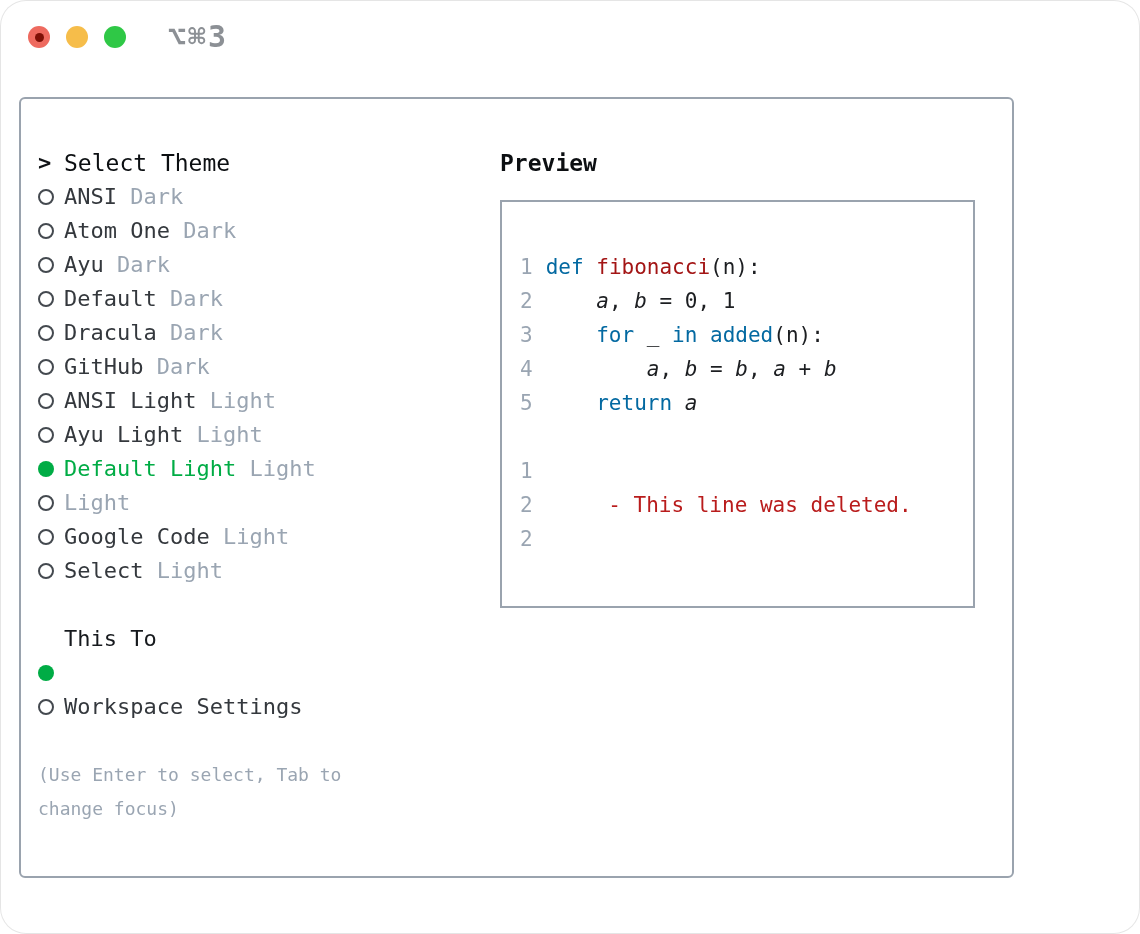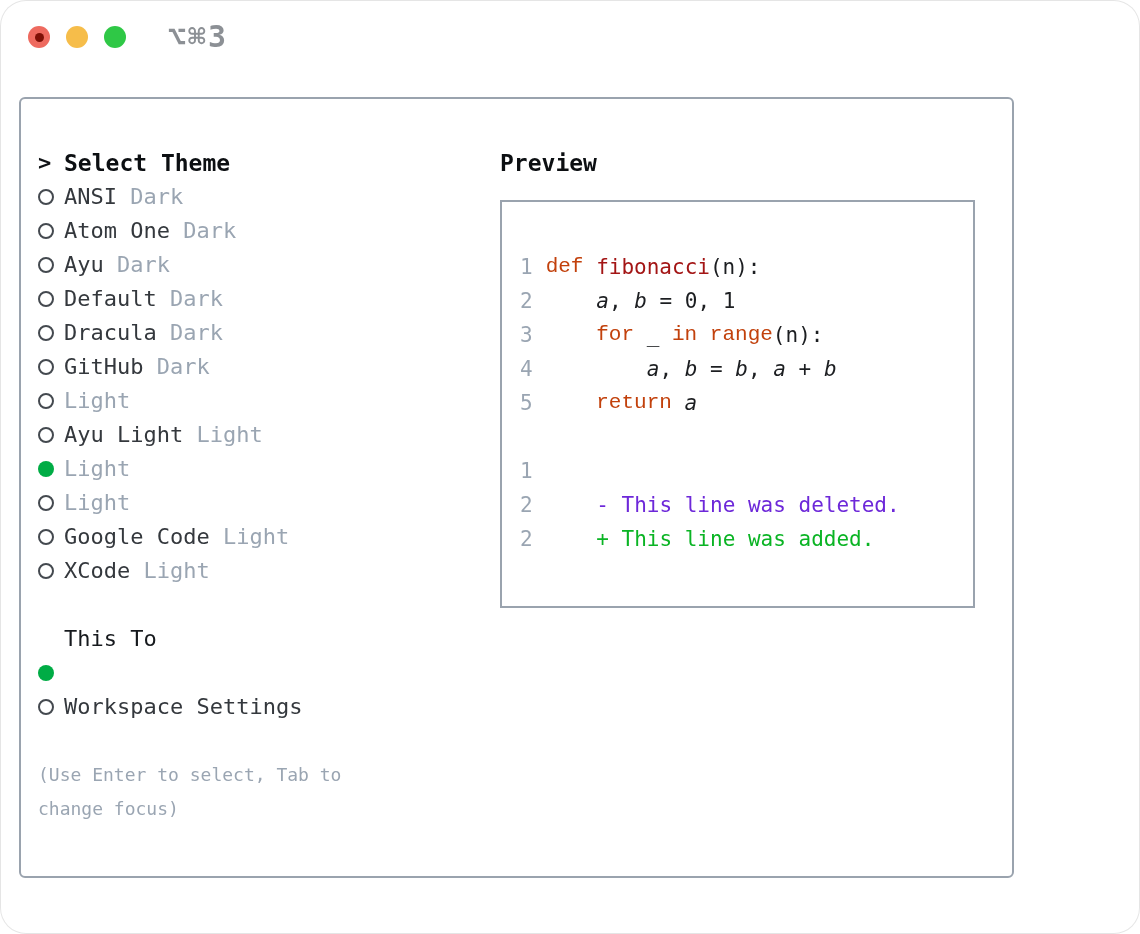"Select Theme" .header-label { font-weight: bold -> normal }
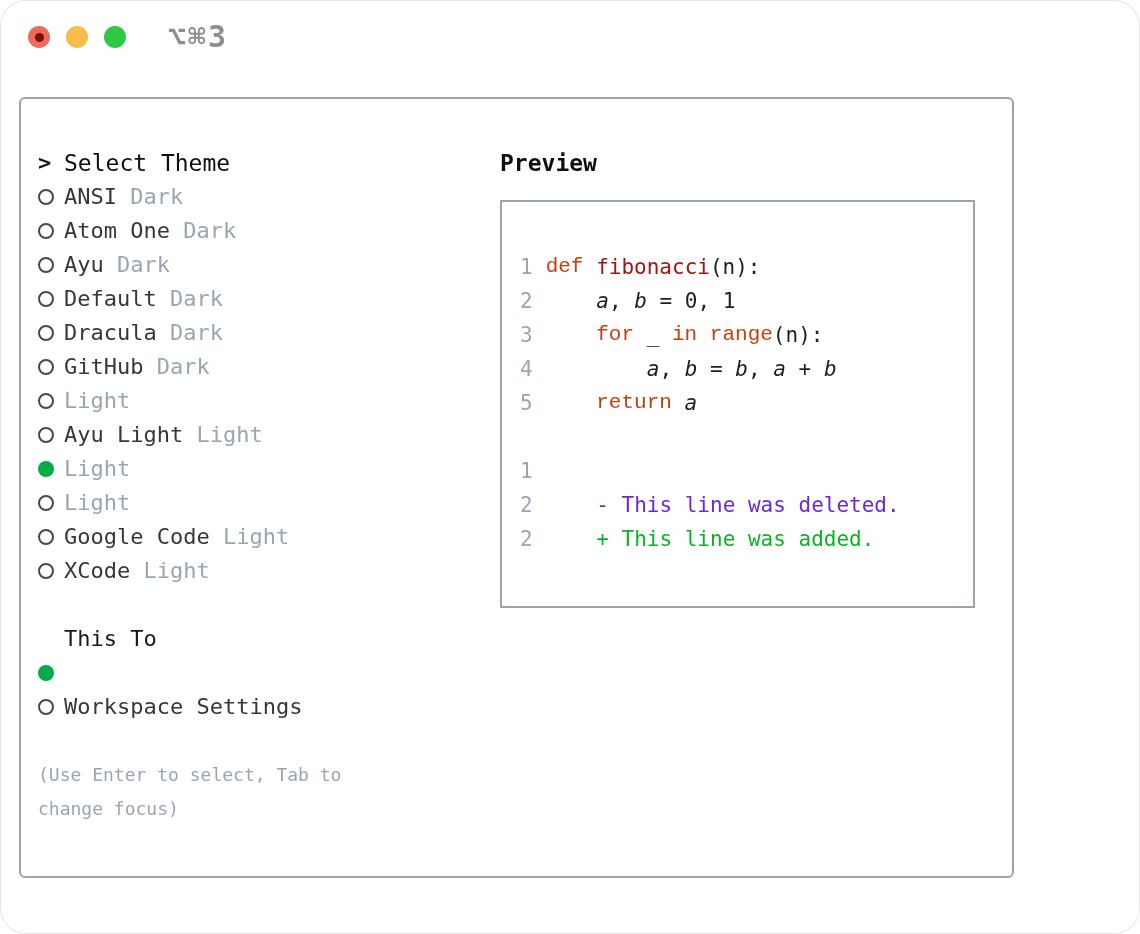"def" .tok-kw { color: #c2410c -> #0369a1; font-family: Liberation Mono, monospace -> none }
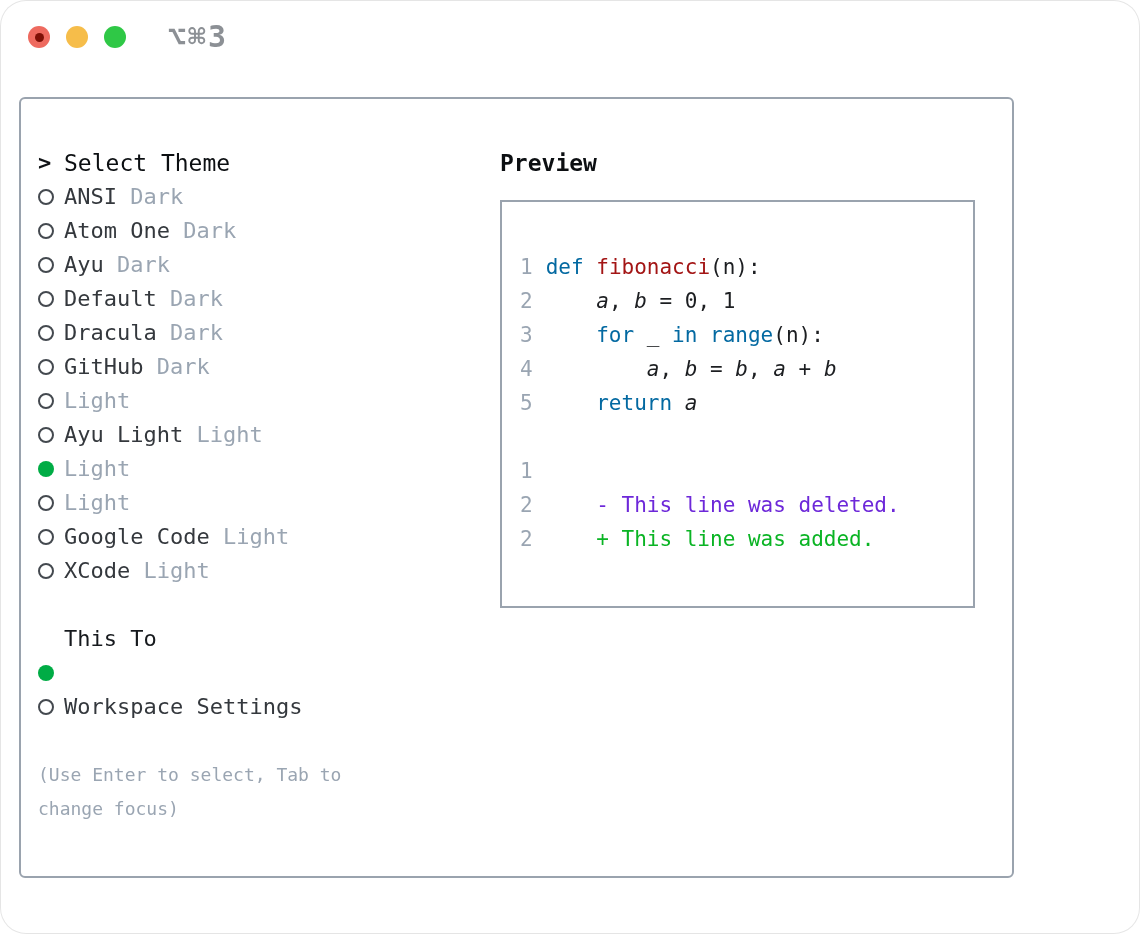"range" span.tok-kw { text: range -> added }
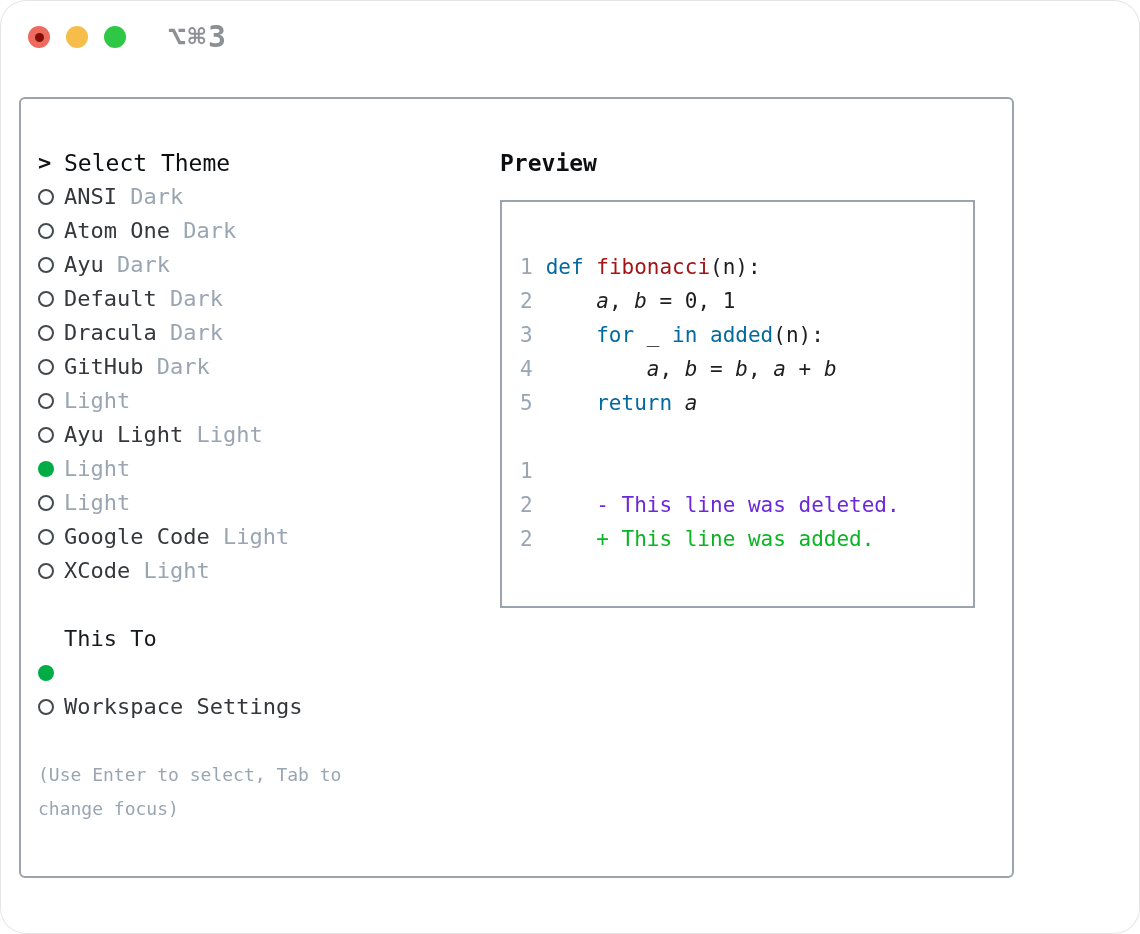"ANSI Light" span.item-name { html: none -> <span>ANSI Light </span> }
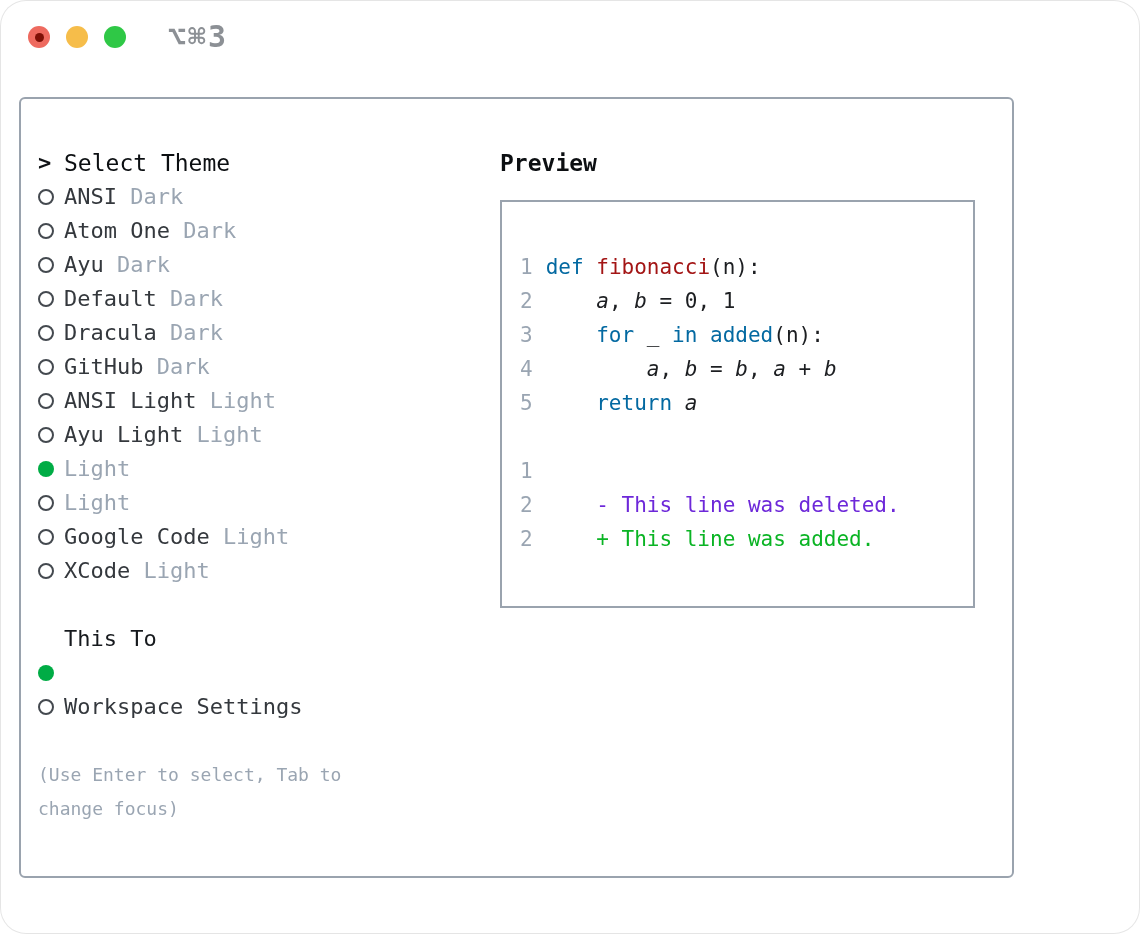"Default Light" span.item-name { html: none -> <span>Default Light </span> }
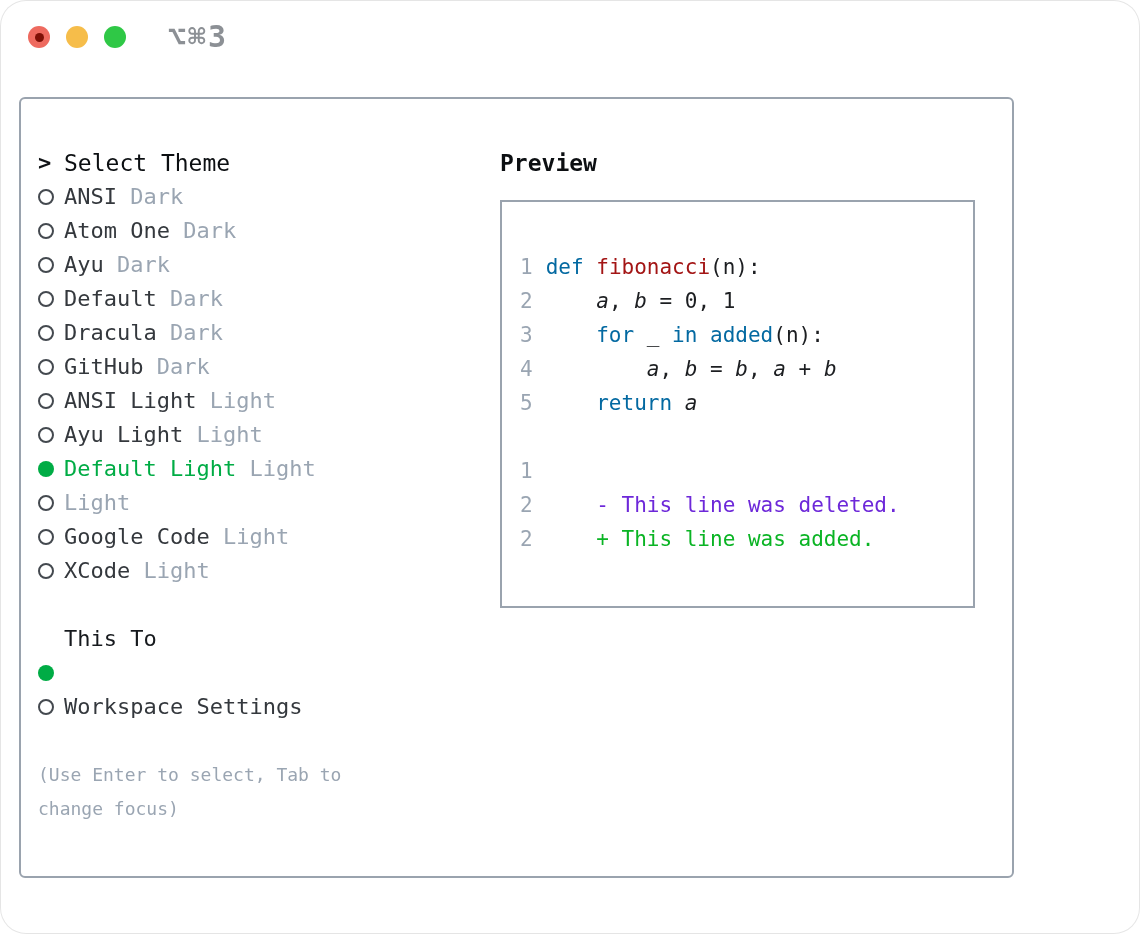"- This line was deleted." .tok-del { color: #6d28d9 -> #b91c1c; margin-left: none -> 12px }
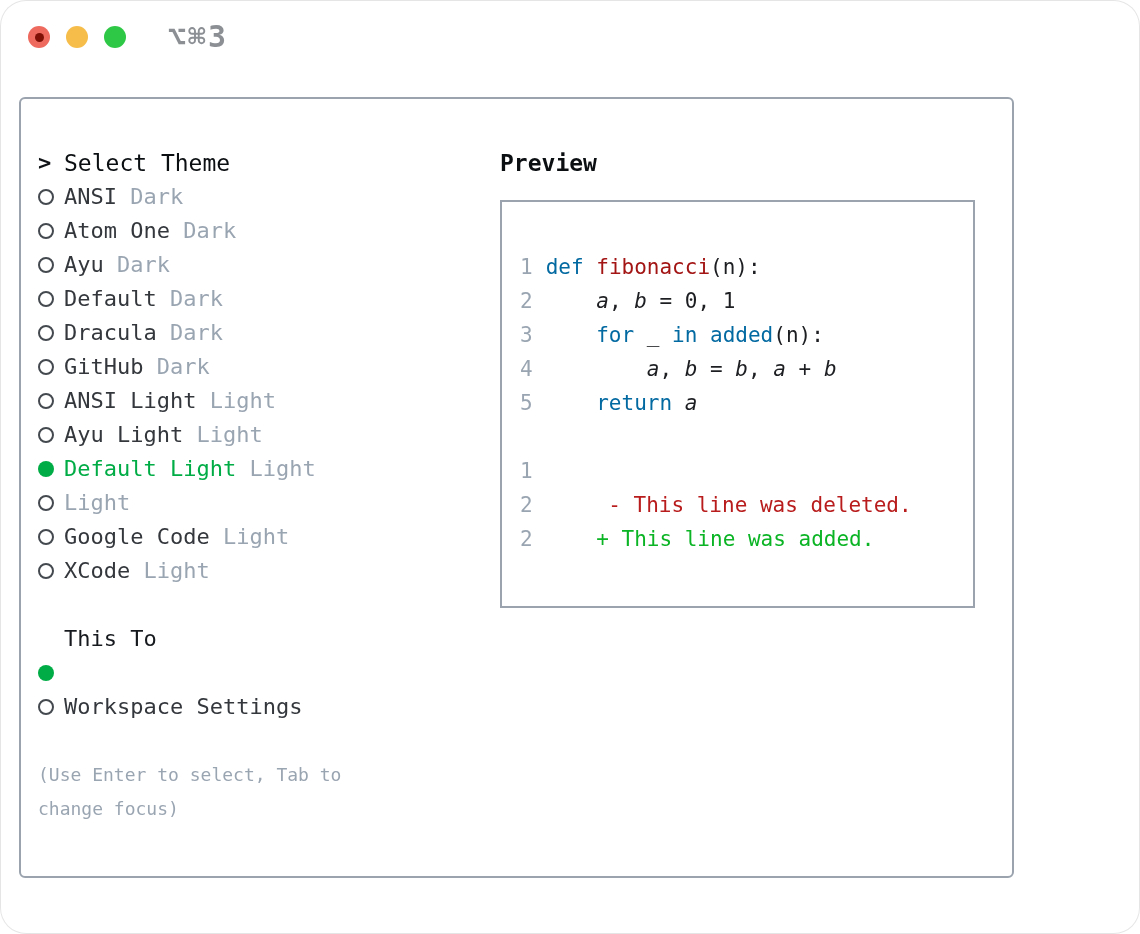"+ This line was added." span.tok-add { html: <span>+ This line was added.</span> -> none }
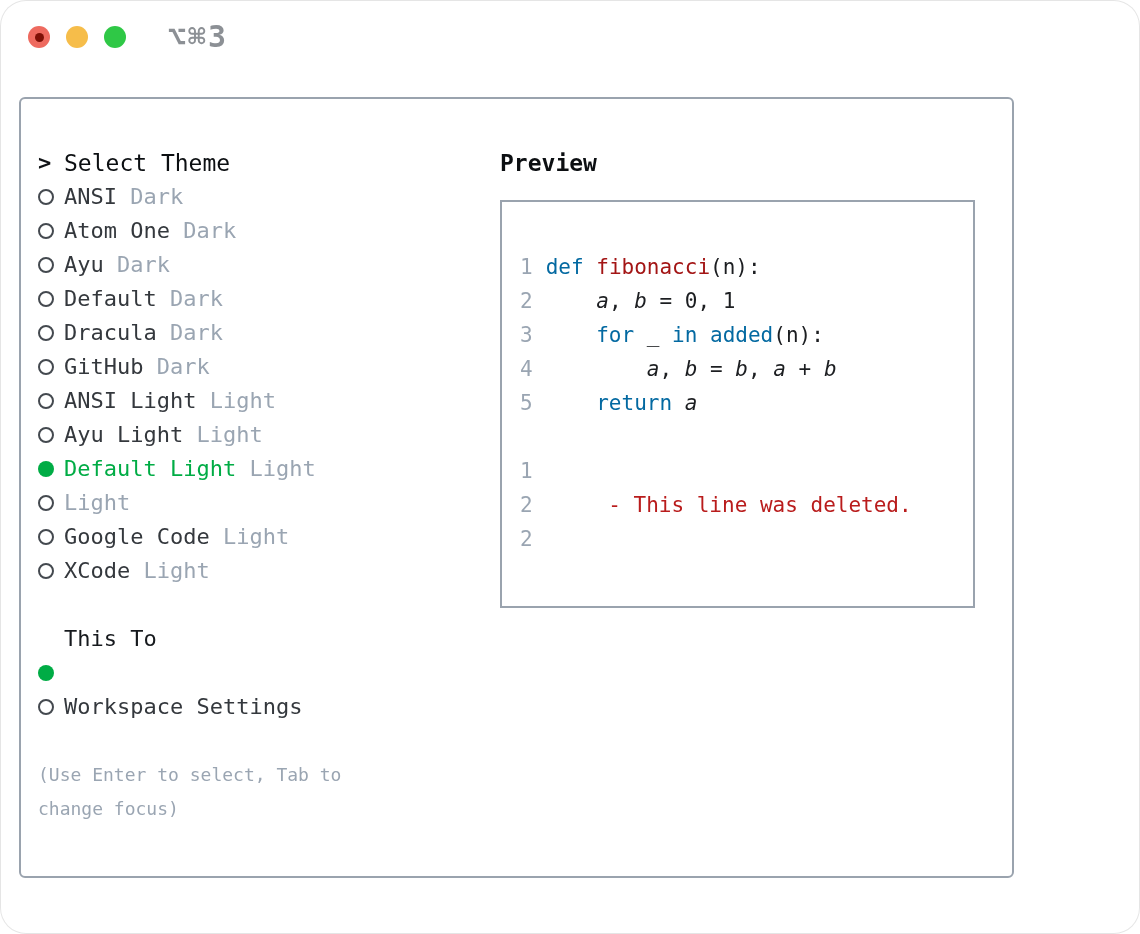"XCode" span.item-name { text: XCode -> Select }
